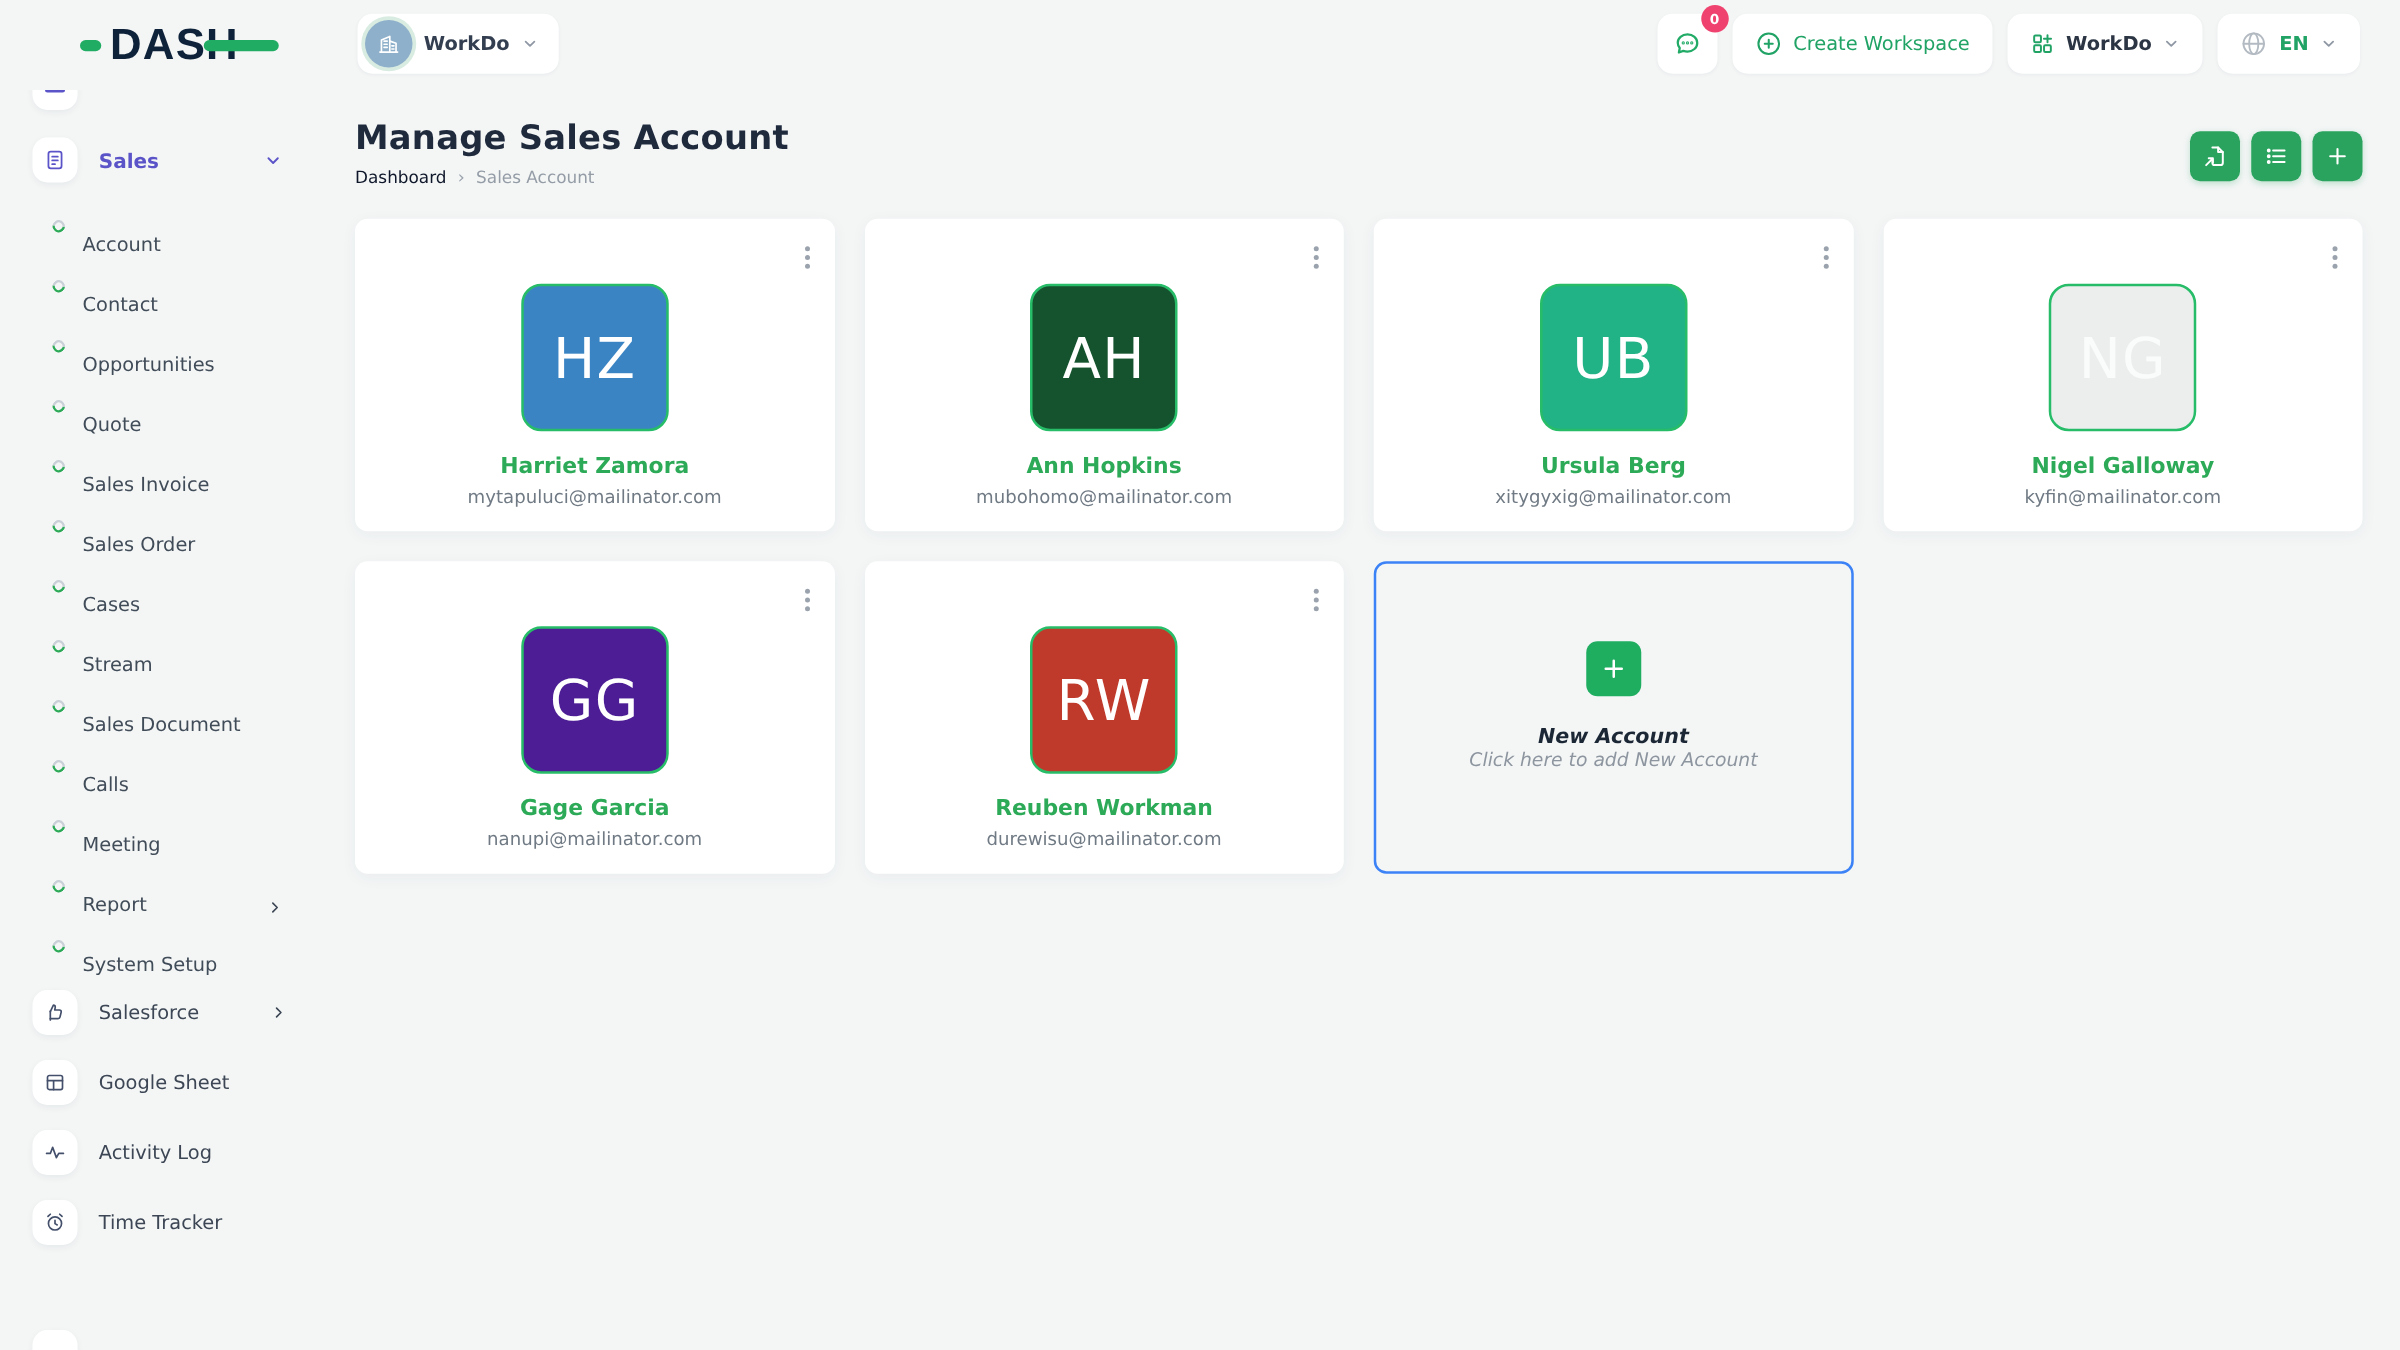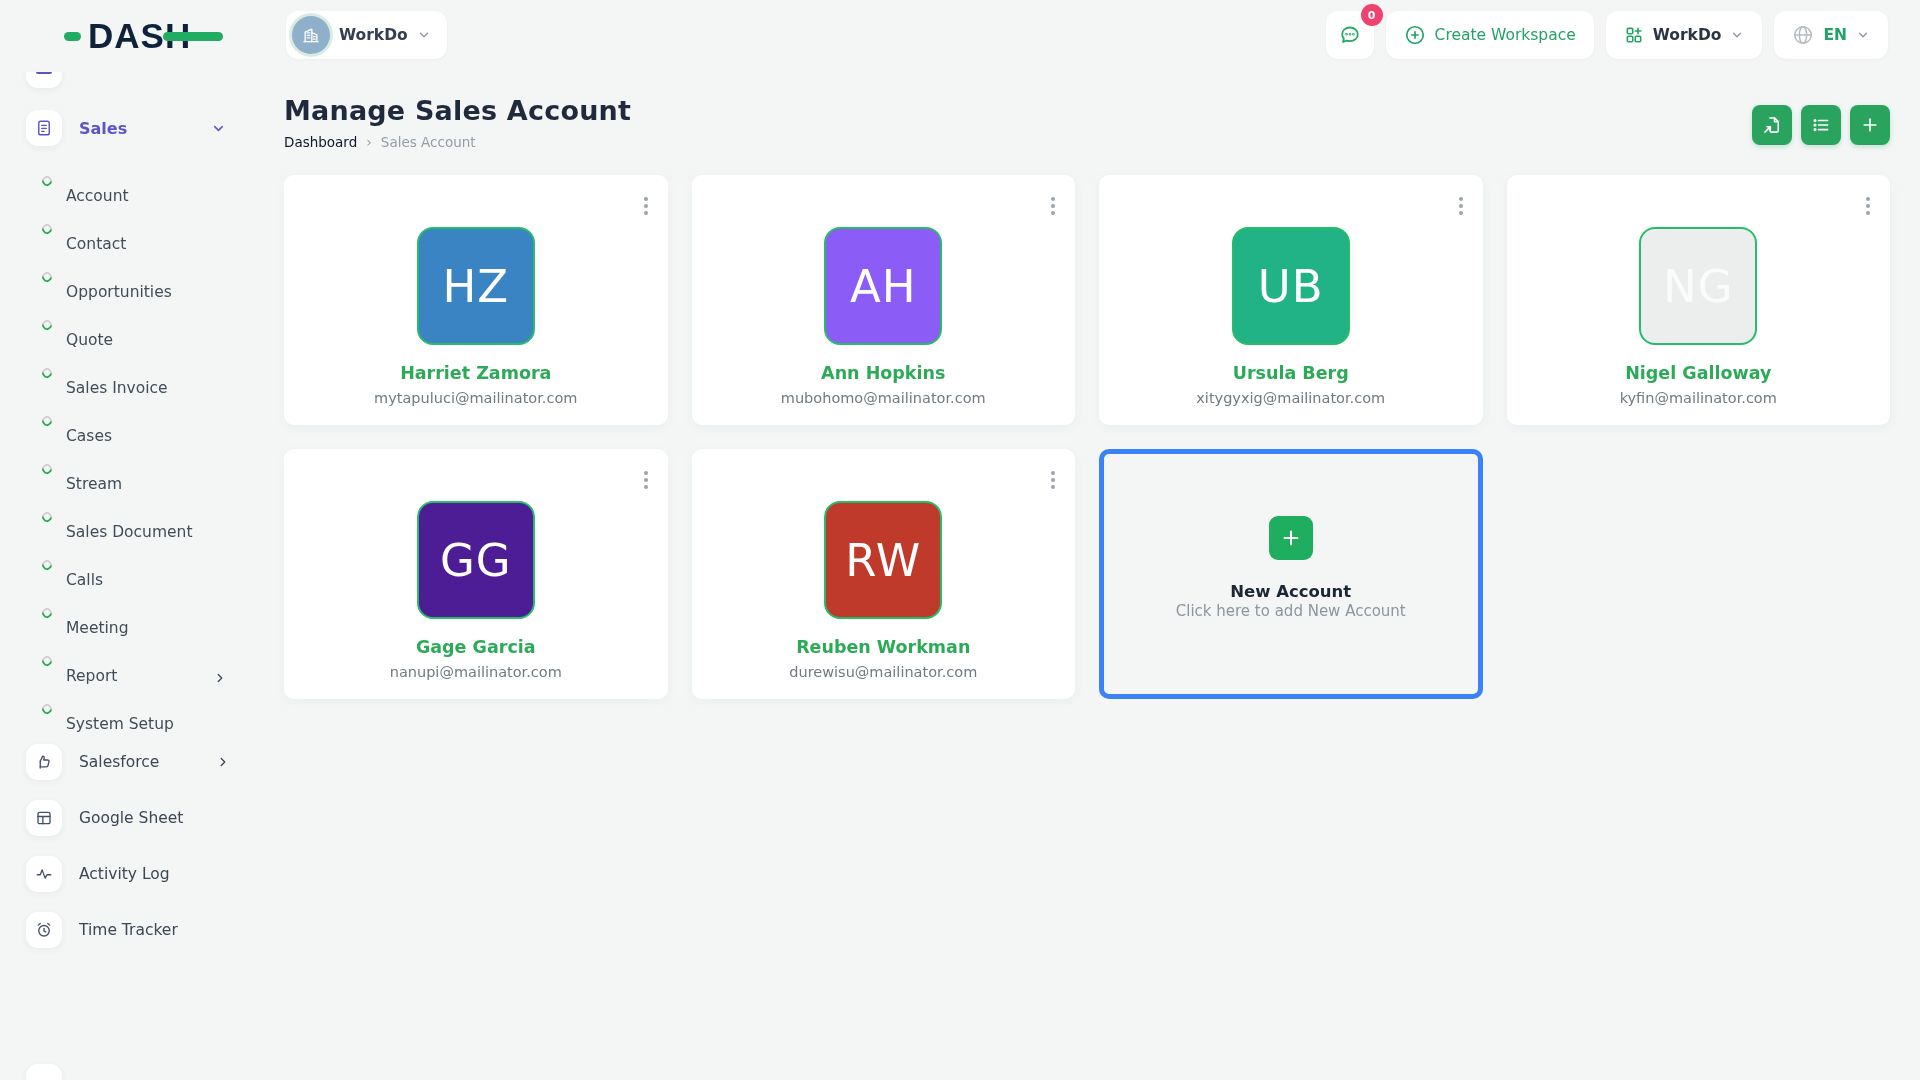"AH" div.avatar { background-color: #8b5cf6 -> #14532d }
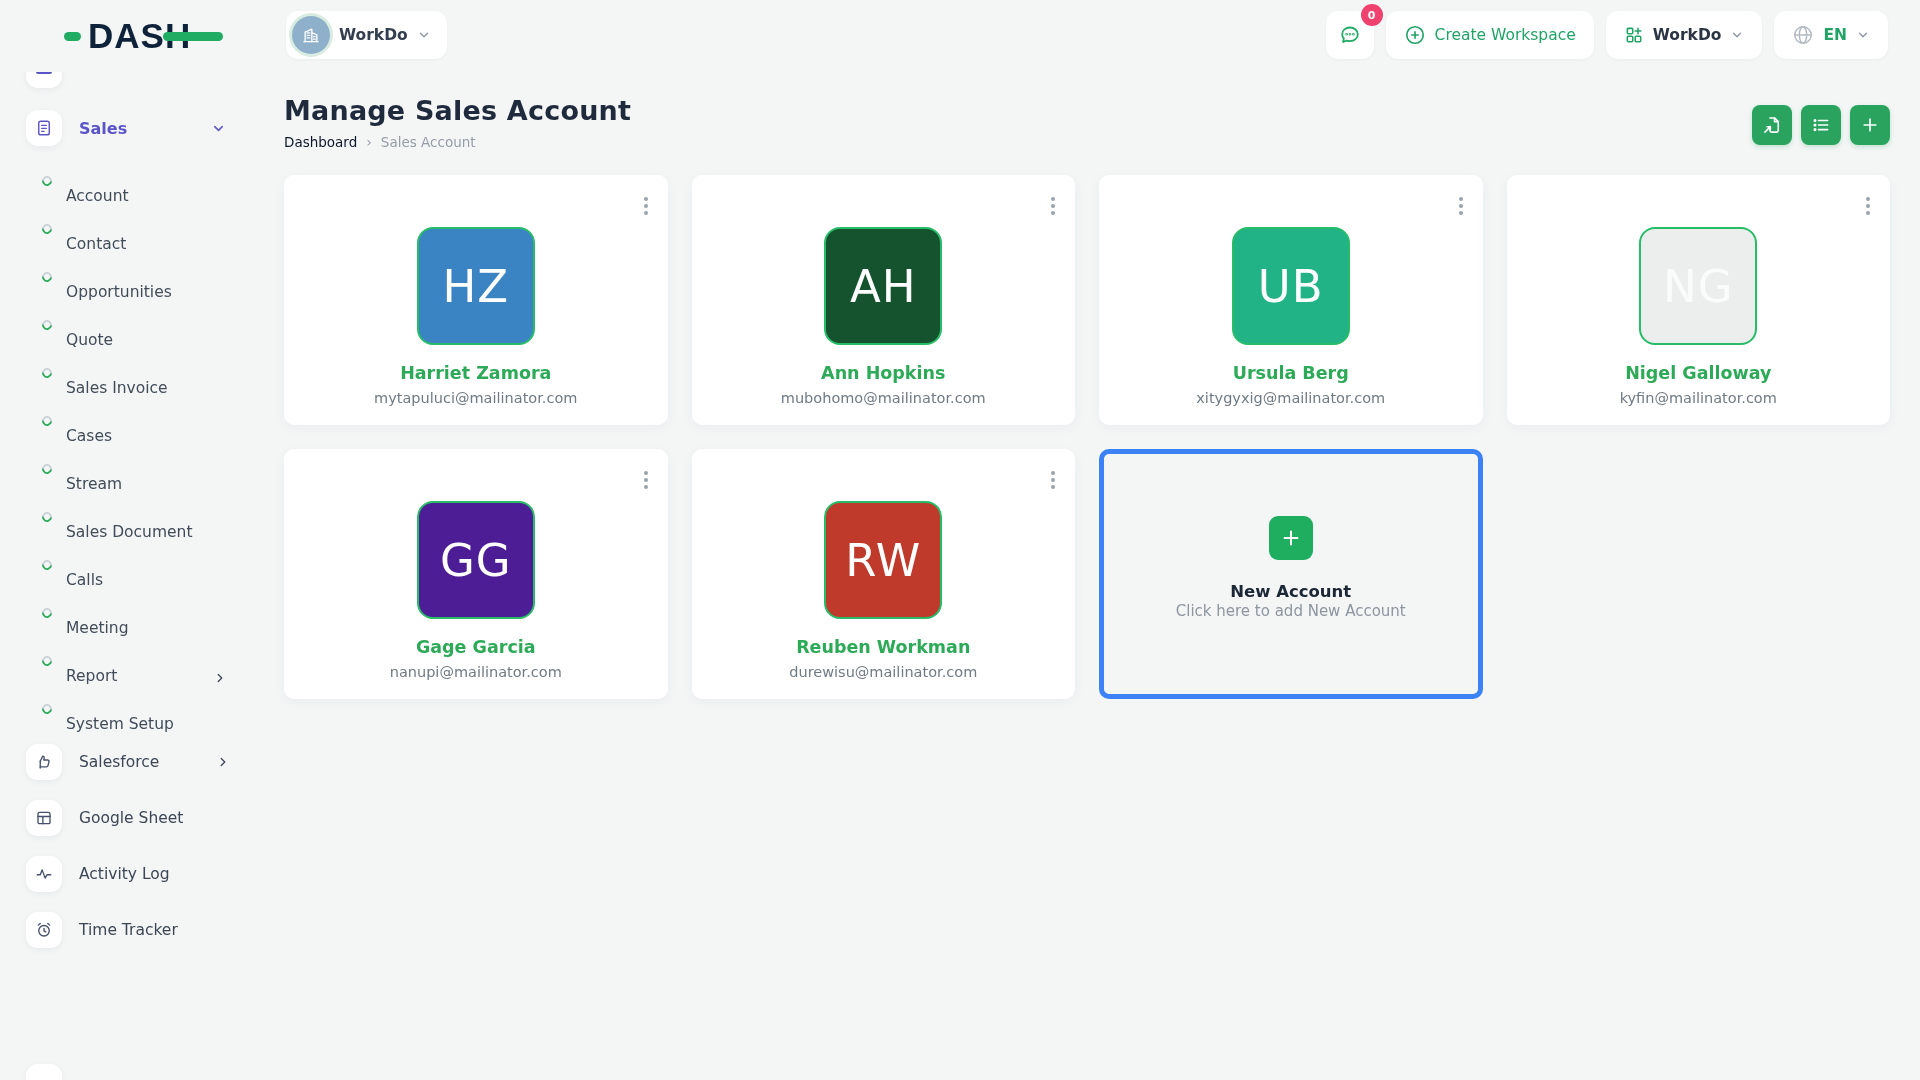"Sales Order" li { html: none -> <li> <span></span> <span>Sales Order</span> </li> }
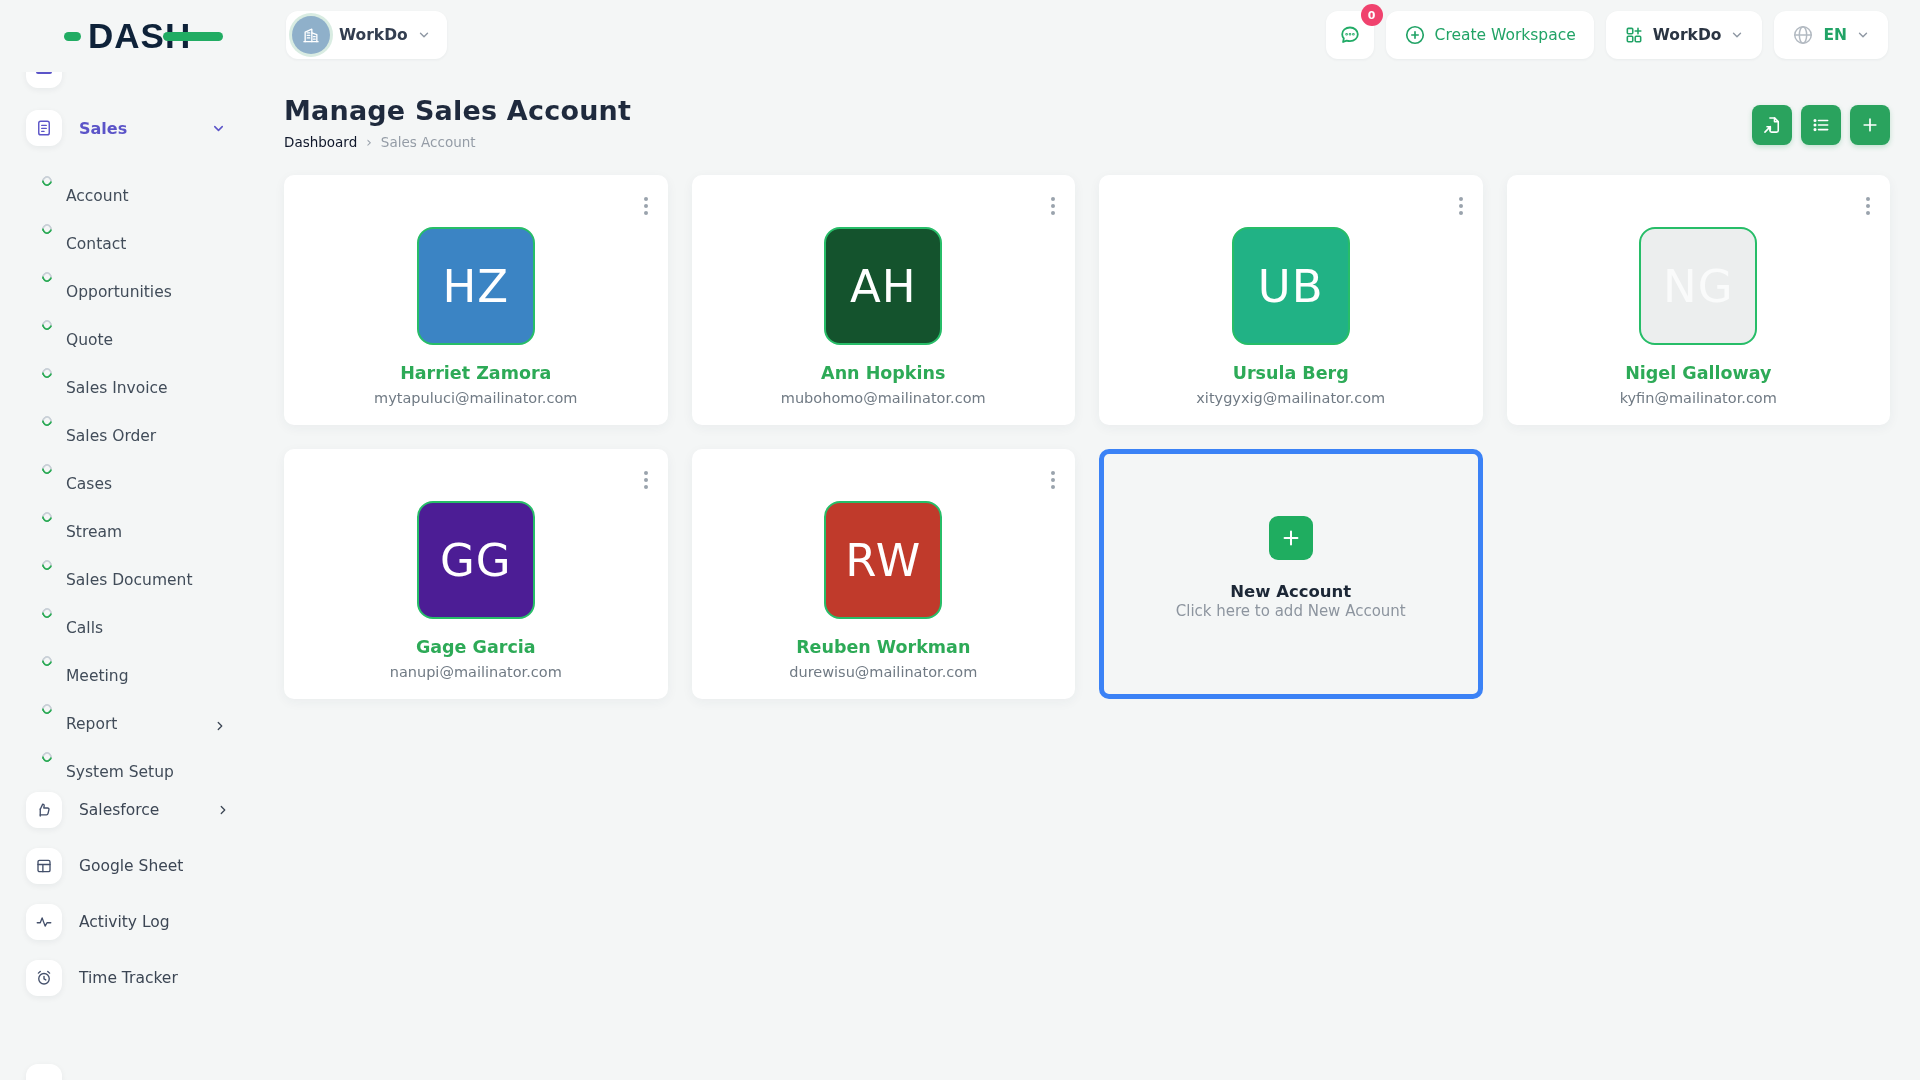"New Account" .new-account { border: 5px solid #3b82f6 -> 2px solid #3b82f6; font-style: none -> italic }
